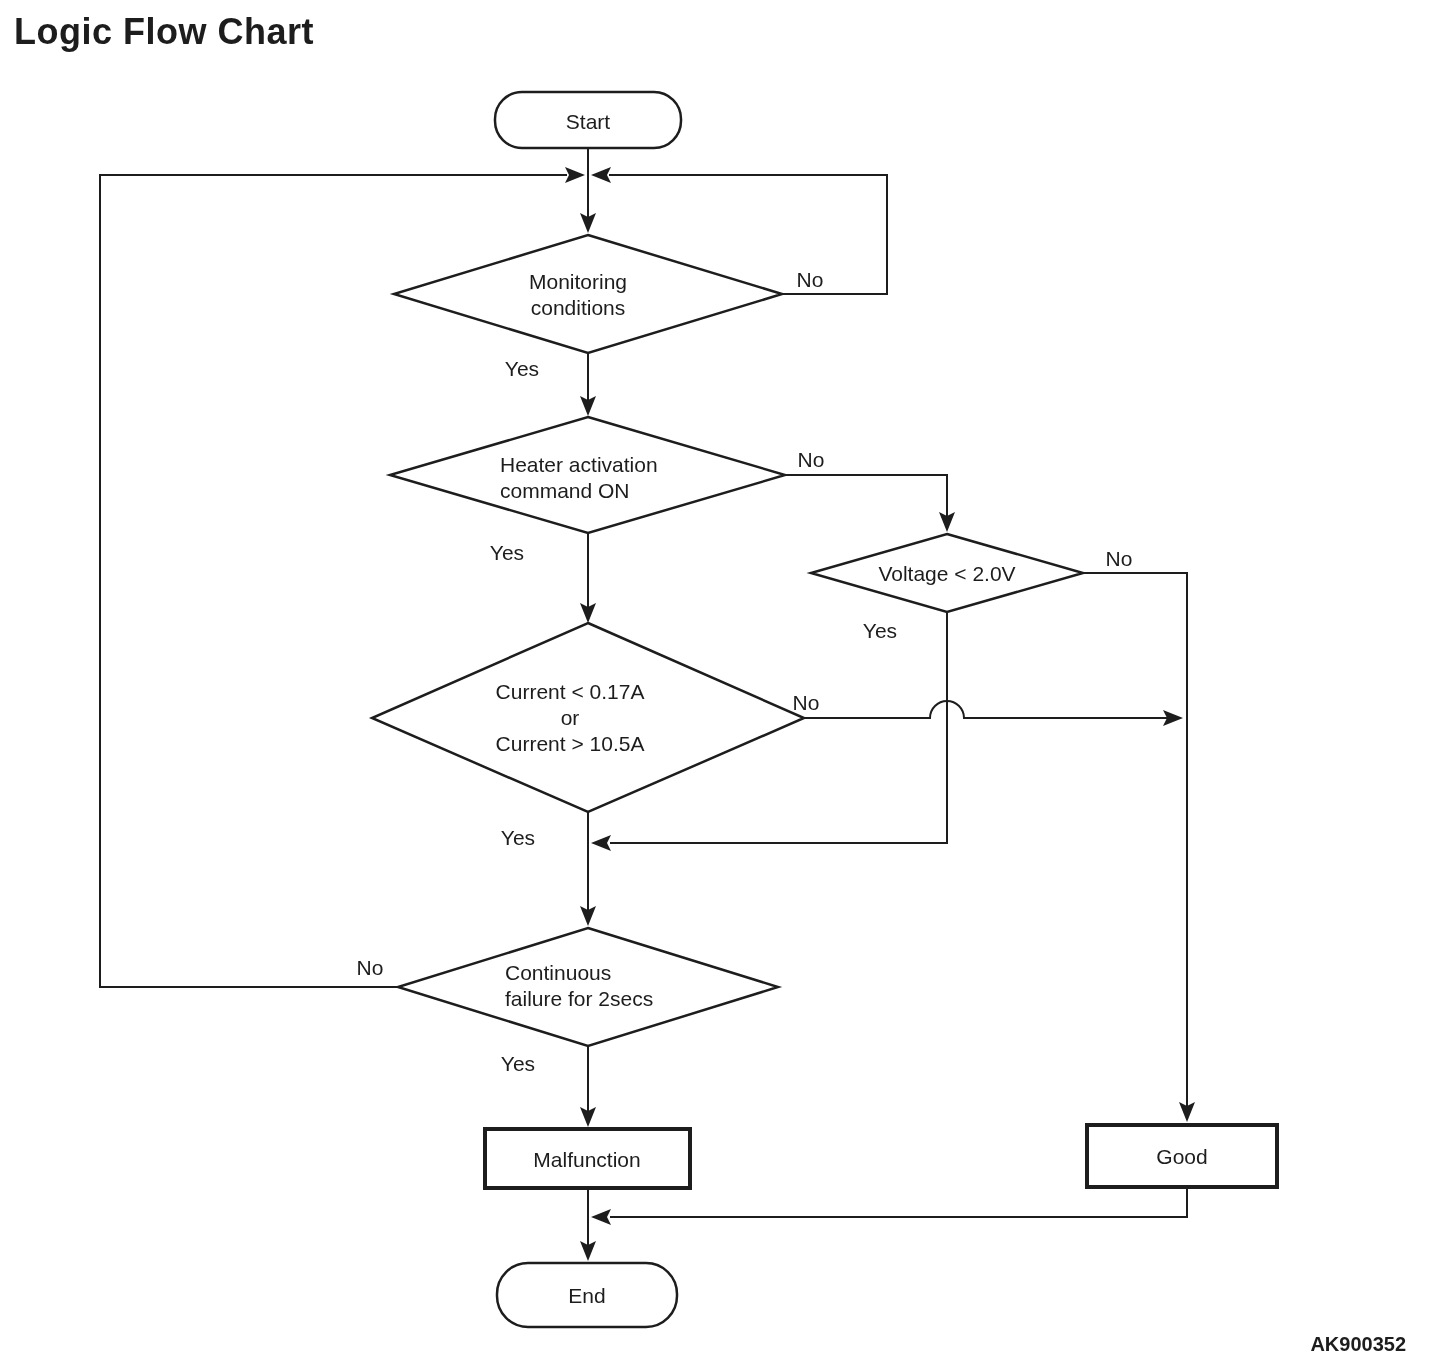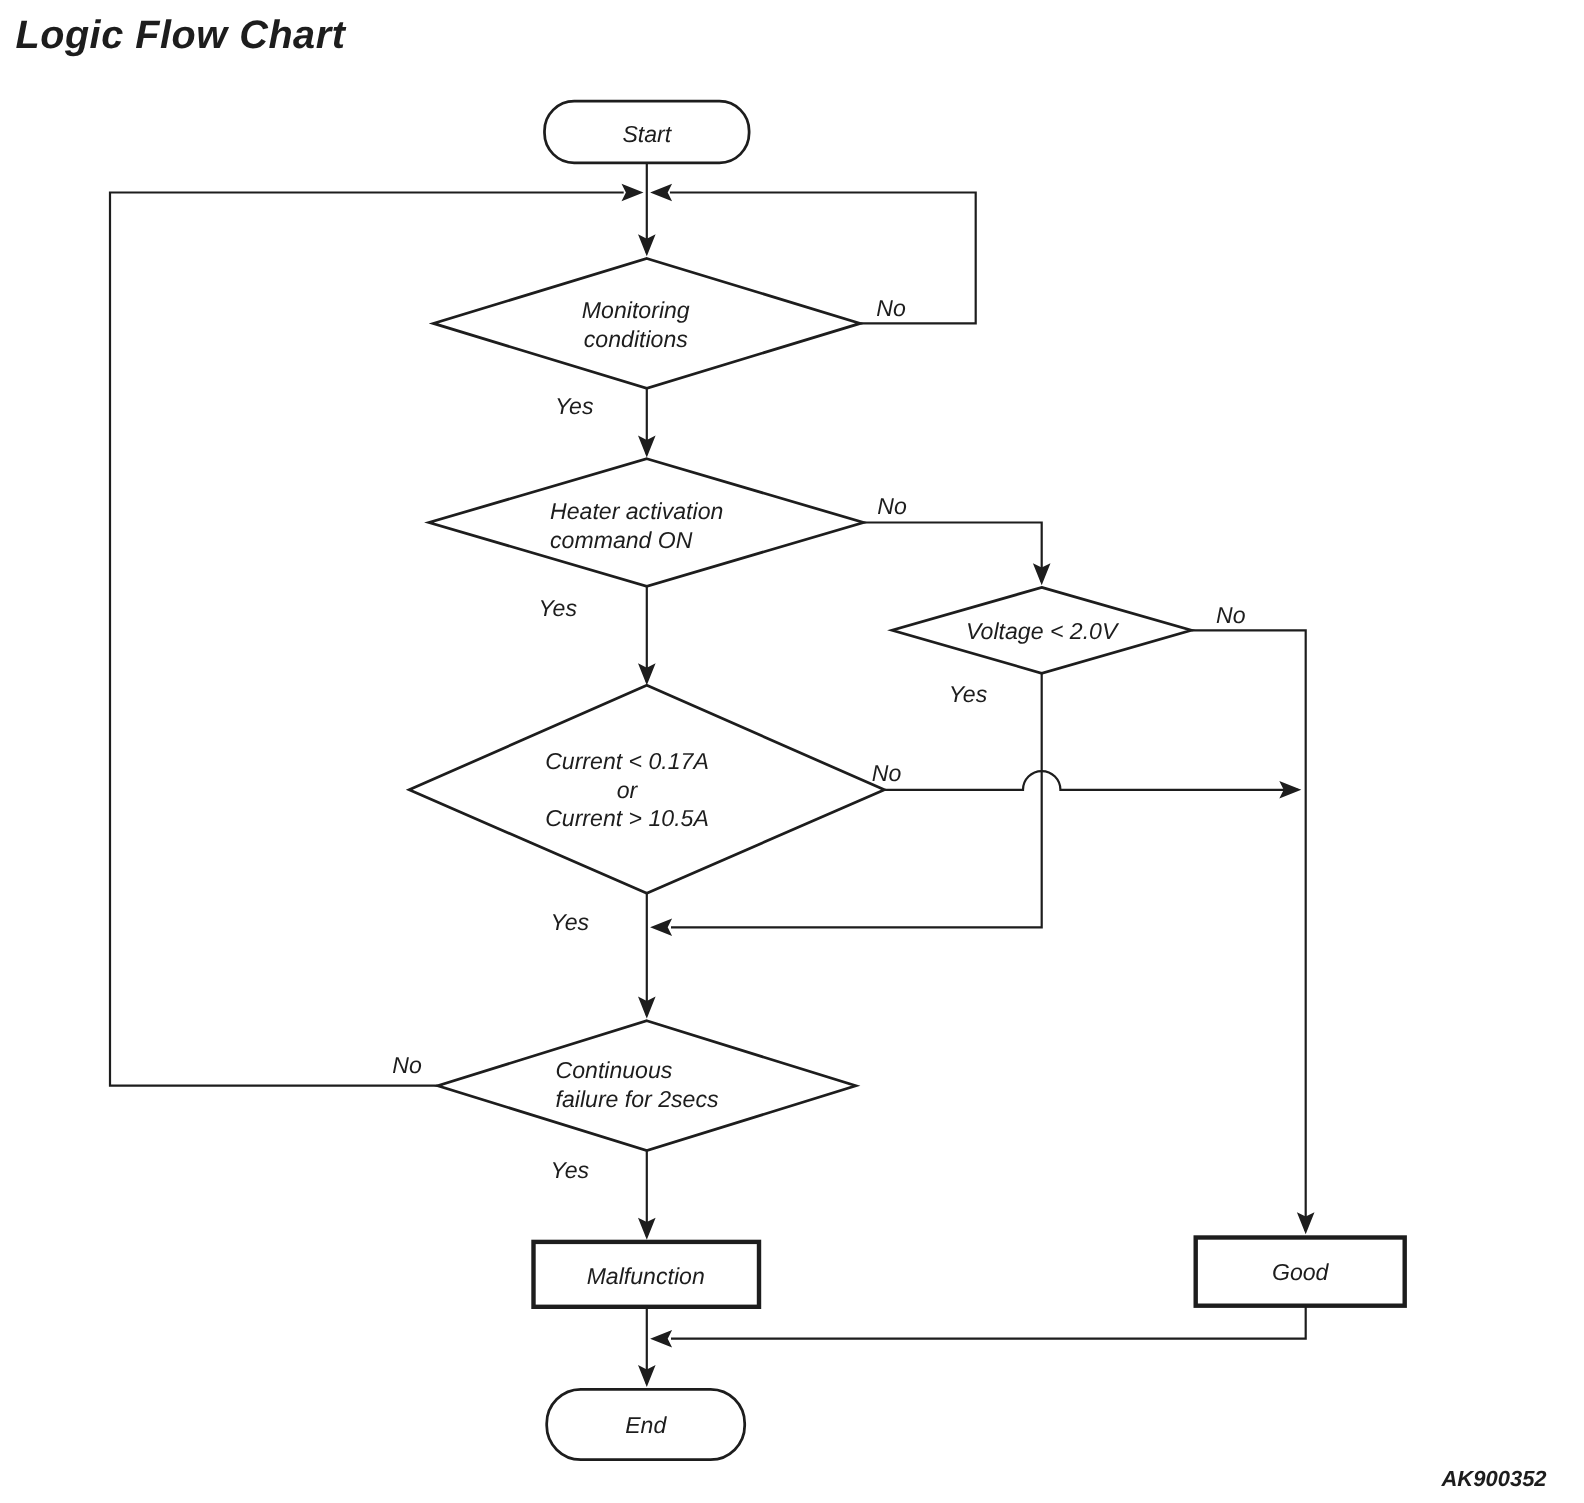"Logic Flow Chart" .page { font-style: italic -> none }
